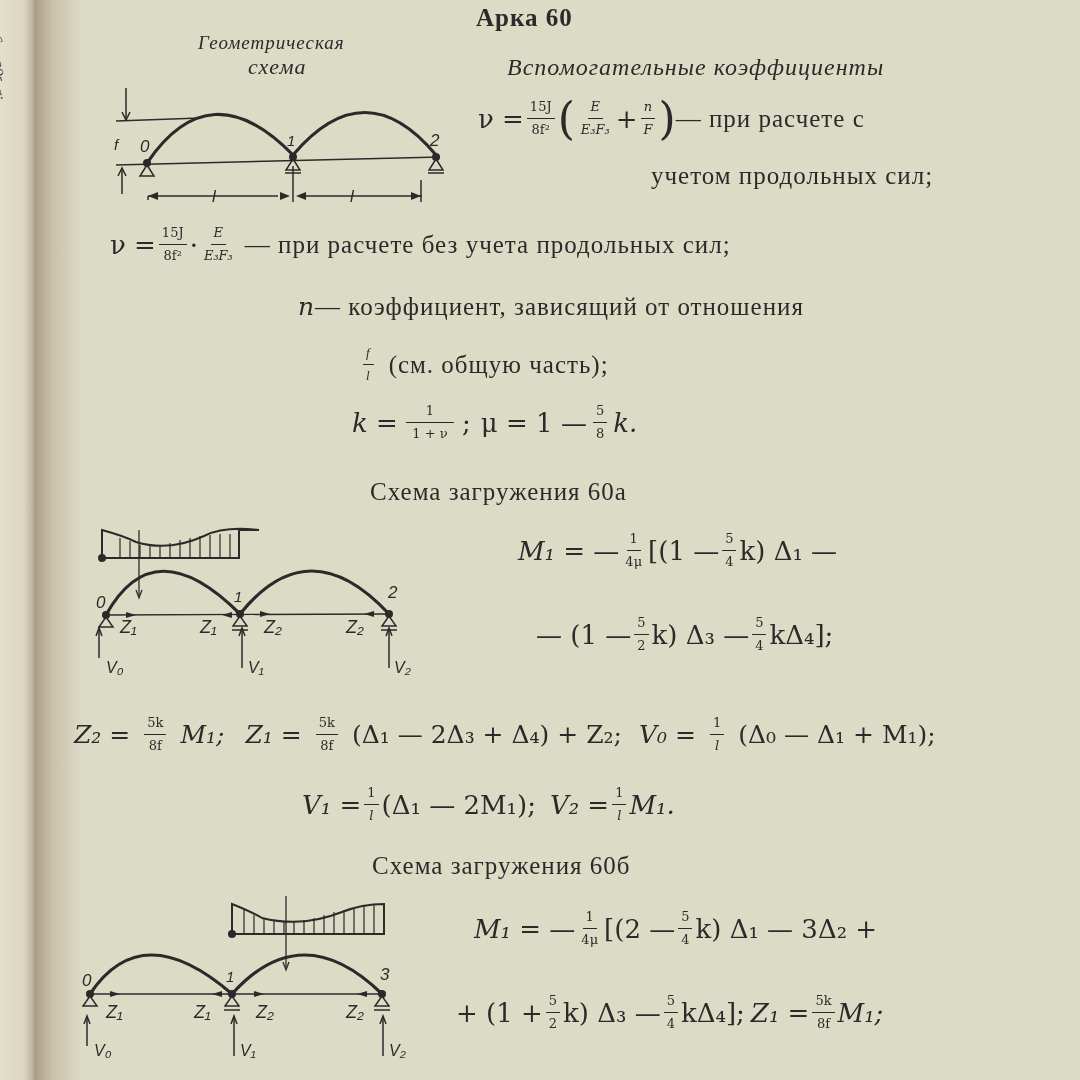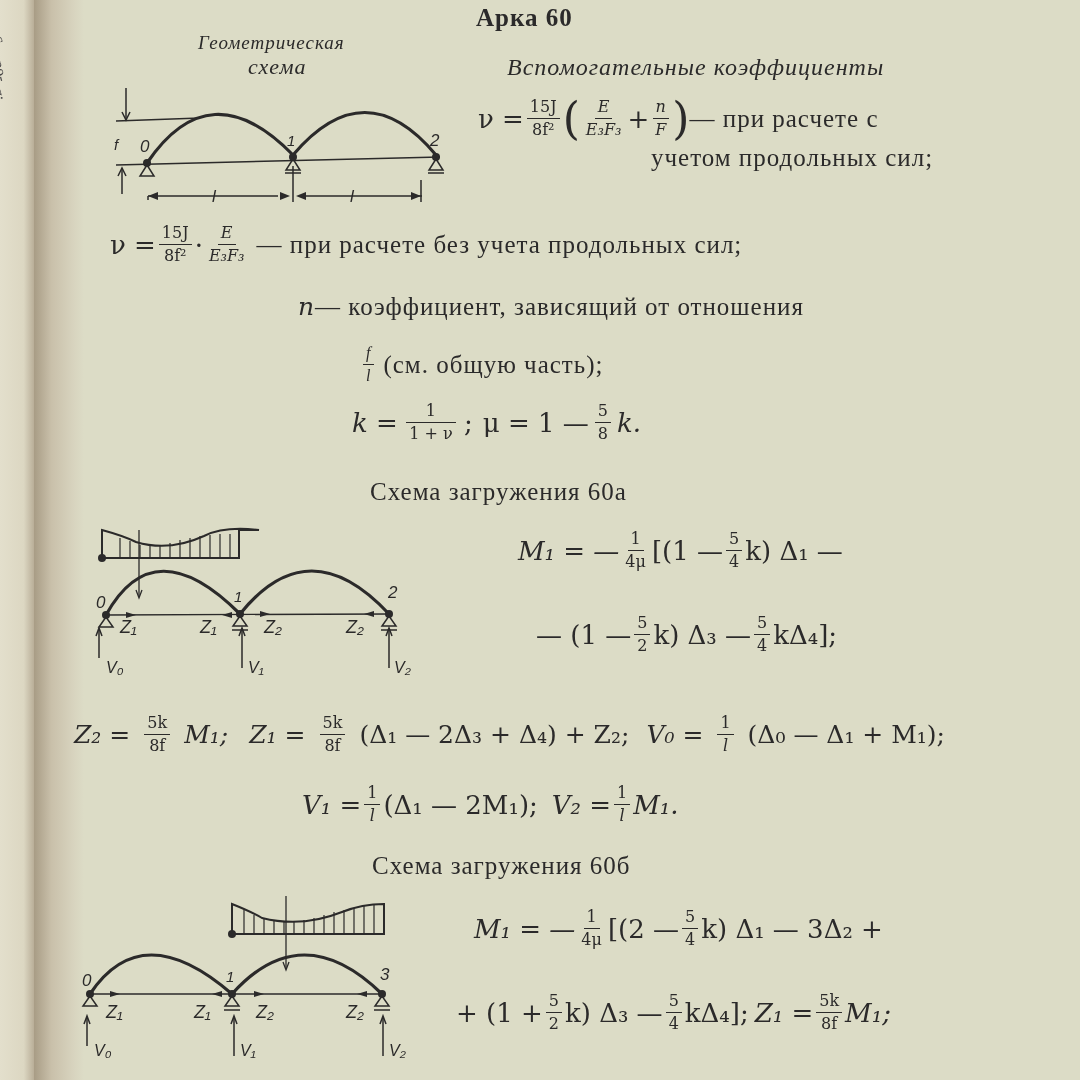"15J" .frac { font-size: 16px -> 13px }
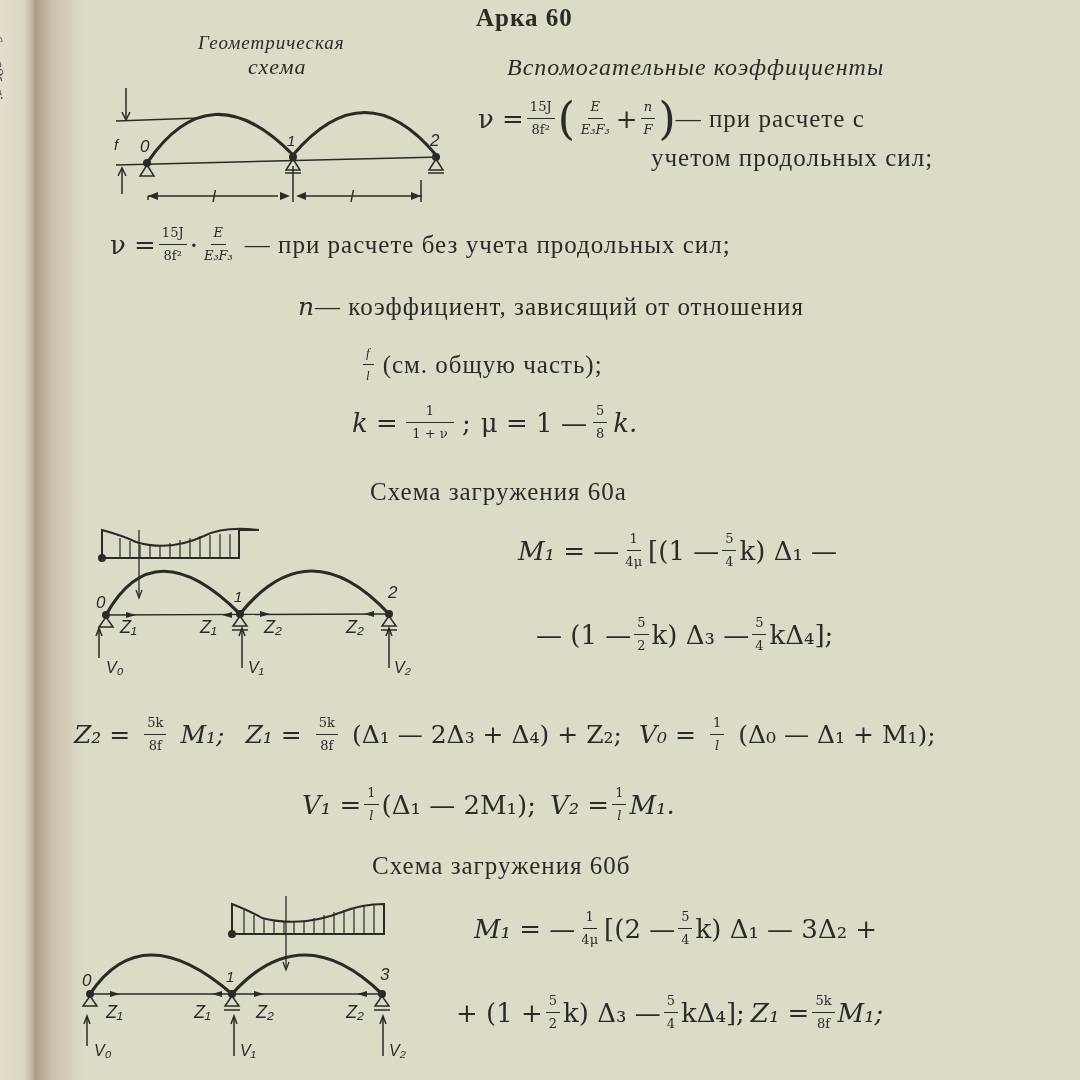"учетом продольных сил;" div.abs { top: 144px -> 162px }
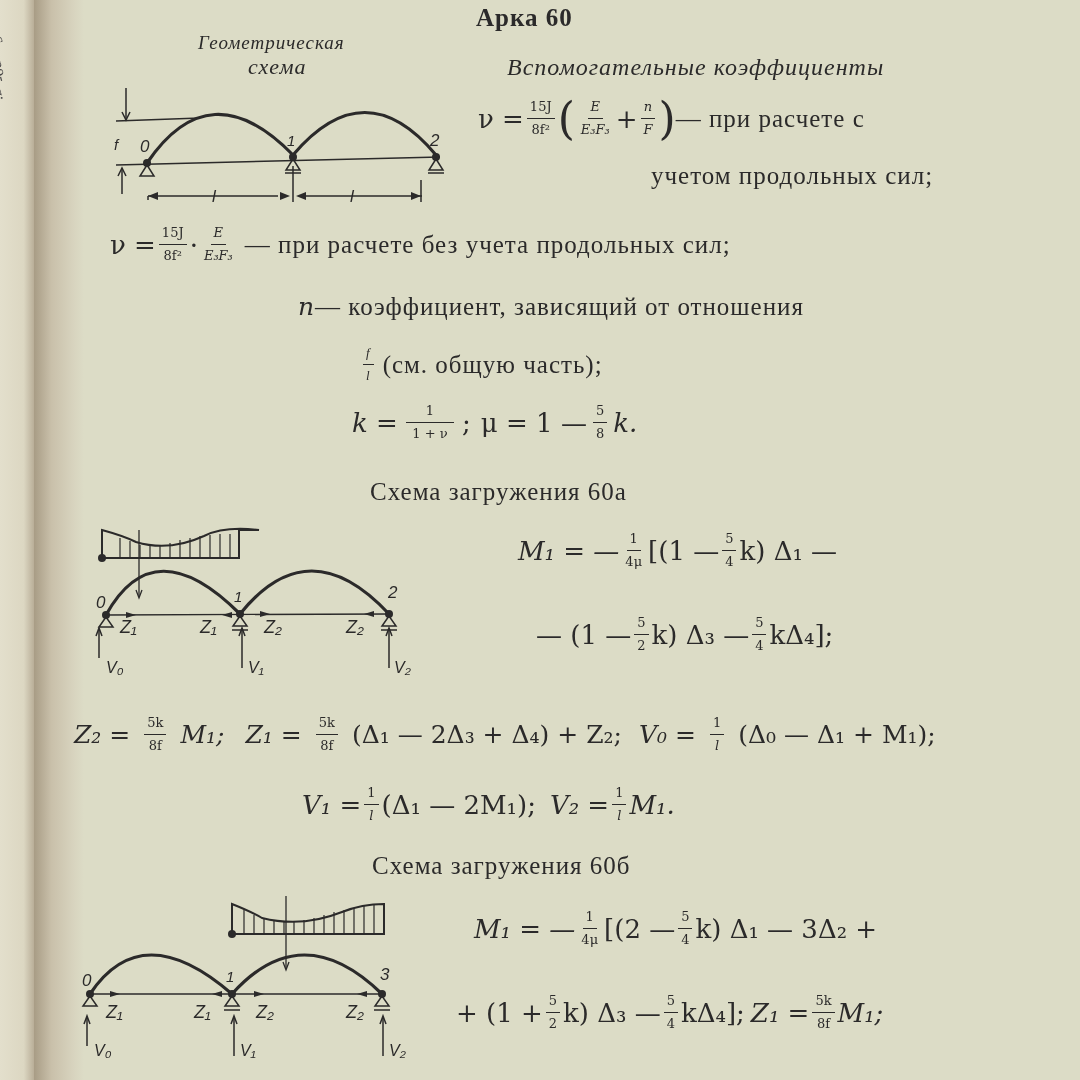"(см. общую часть);" span { margin-left: 6px -> 12px }
